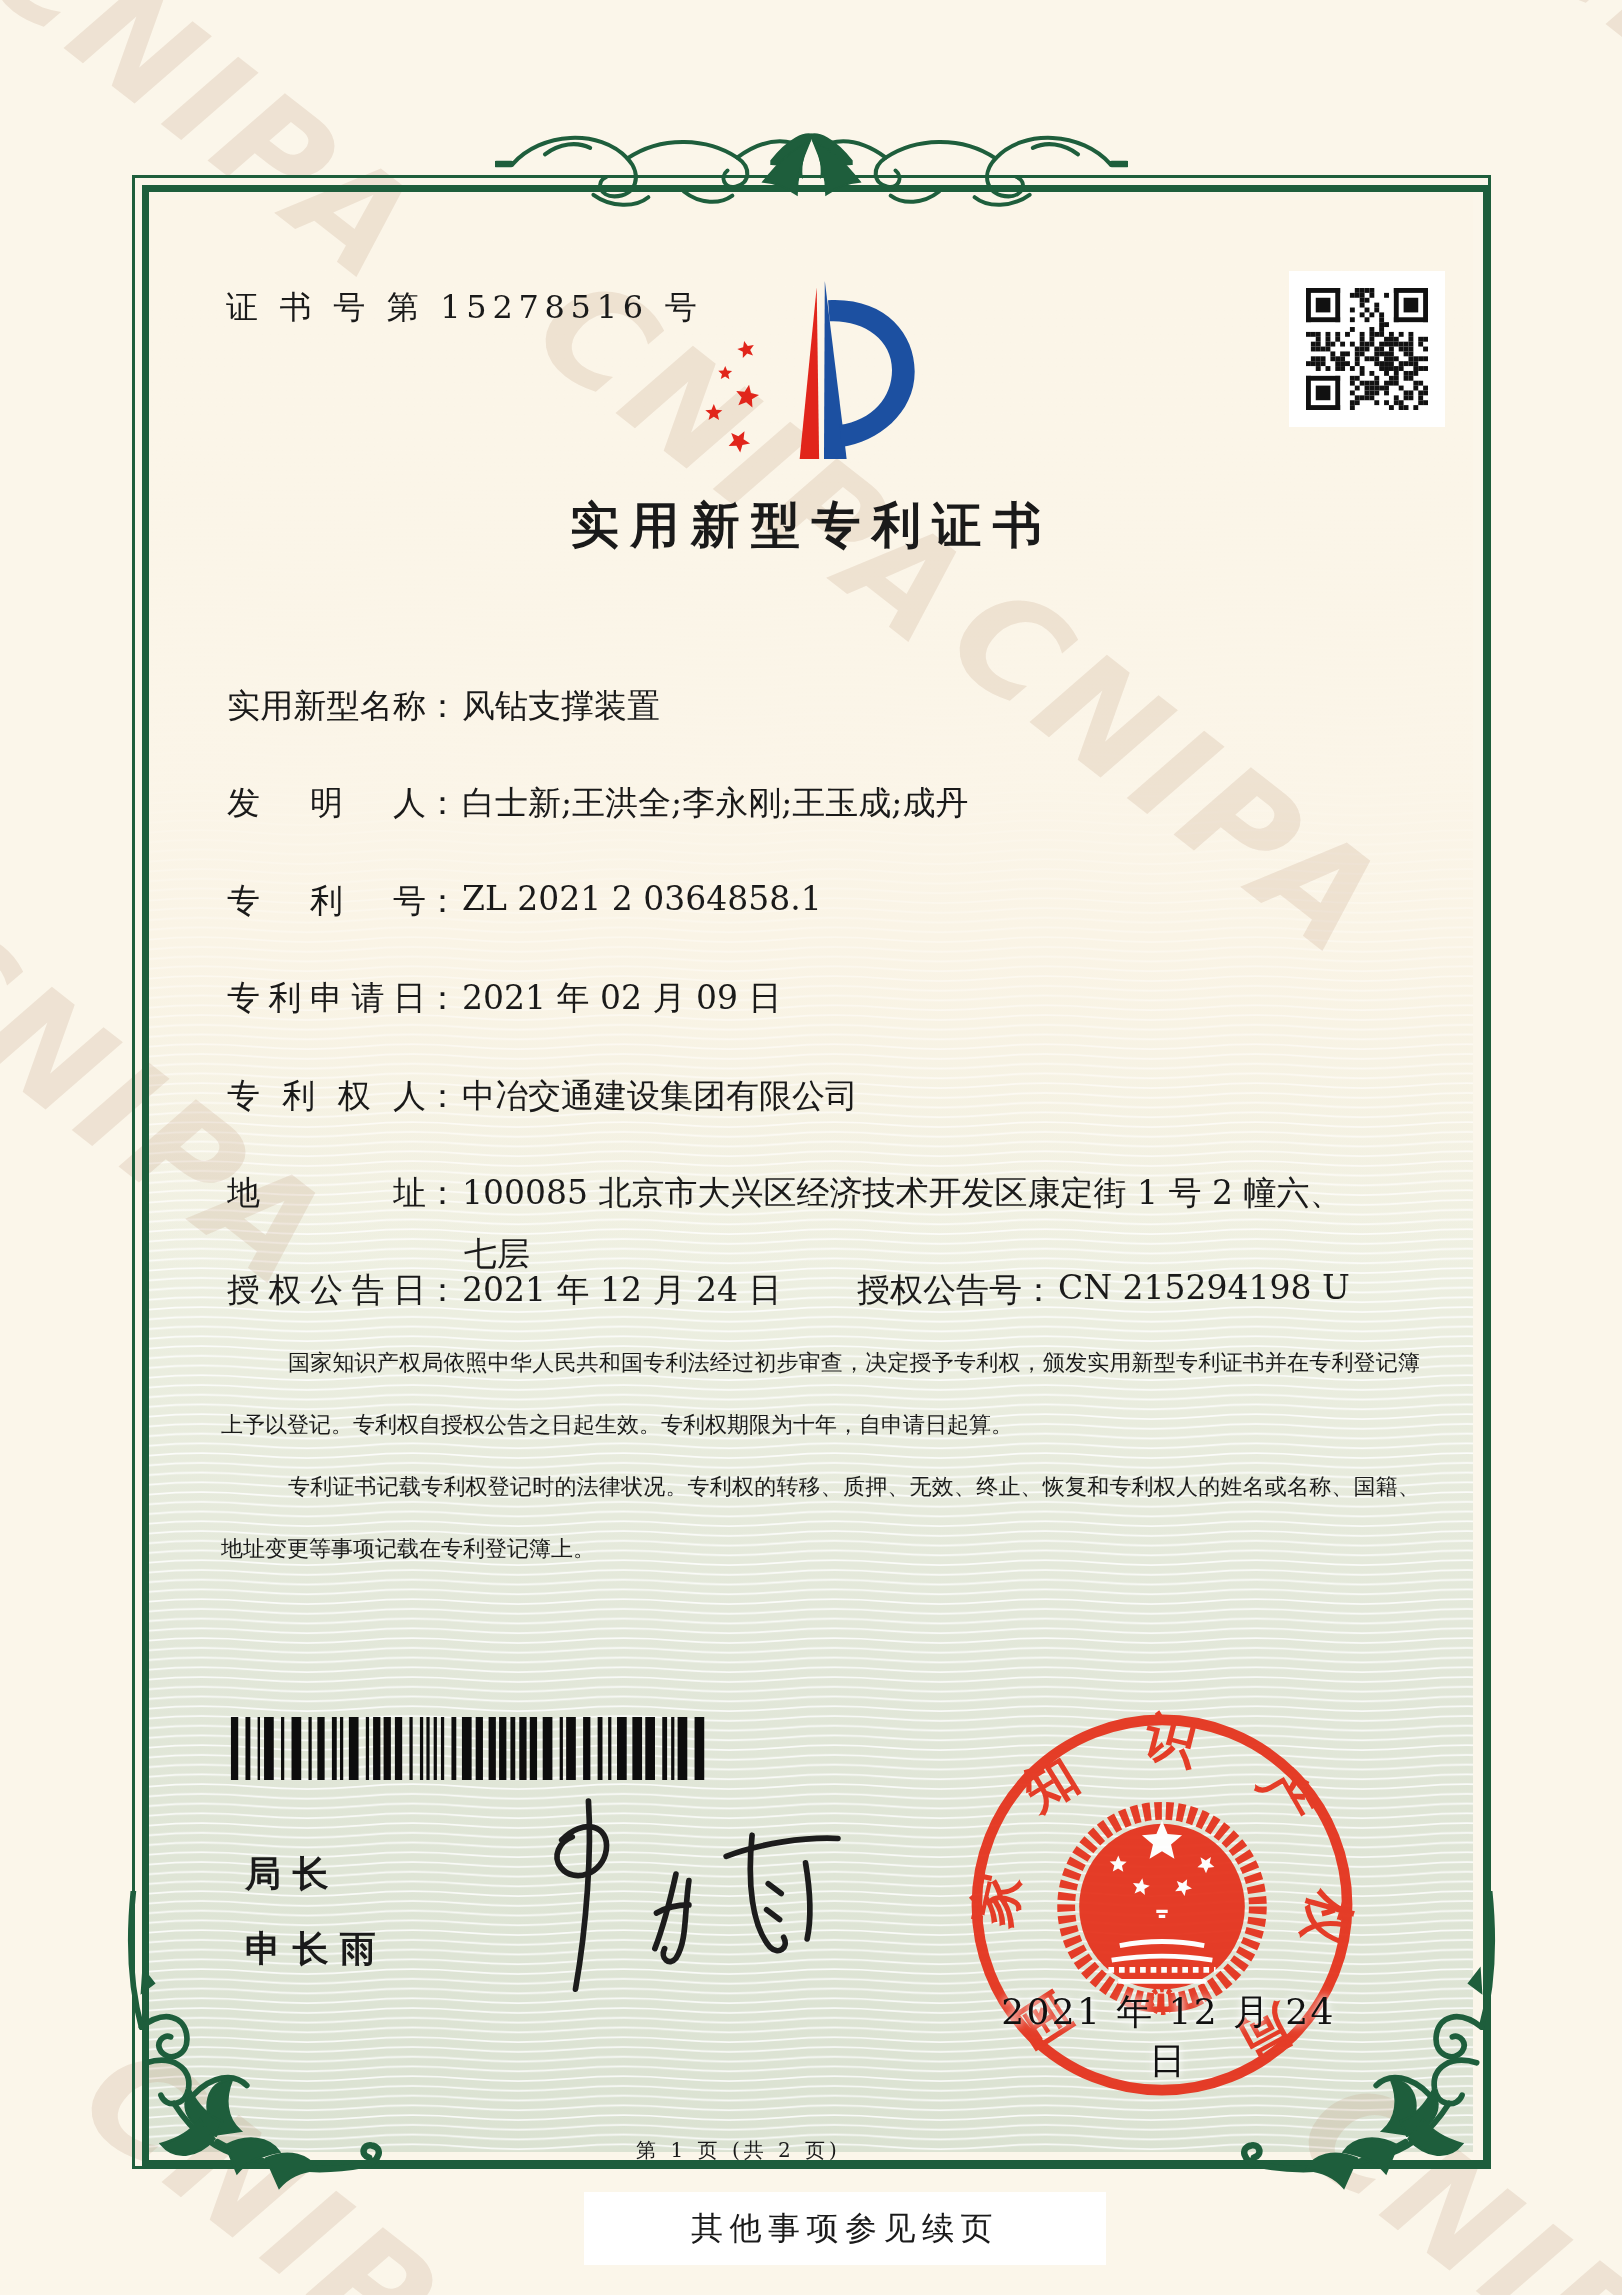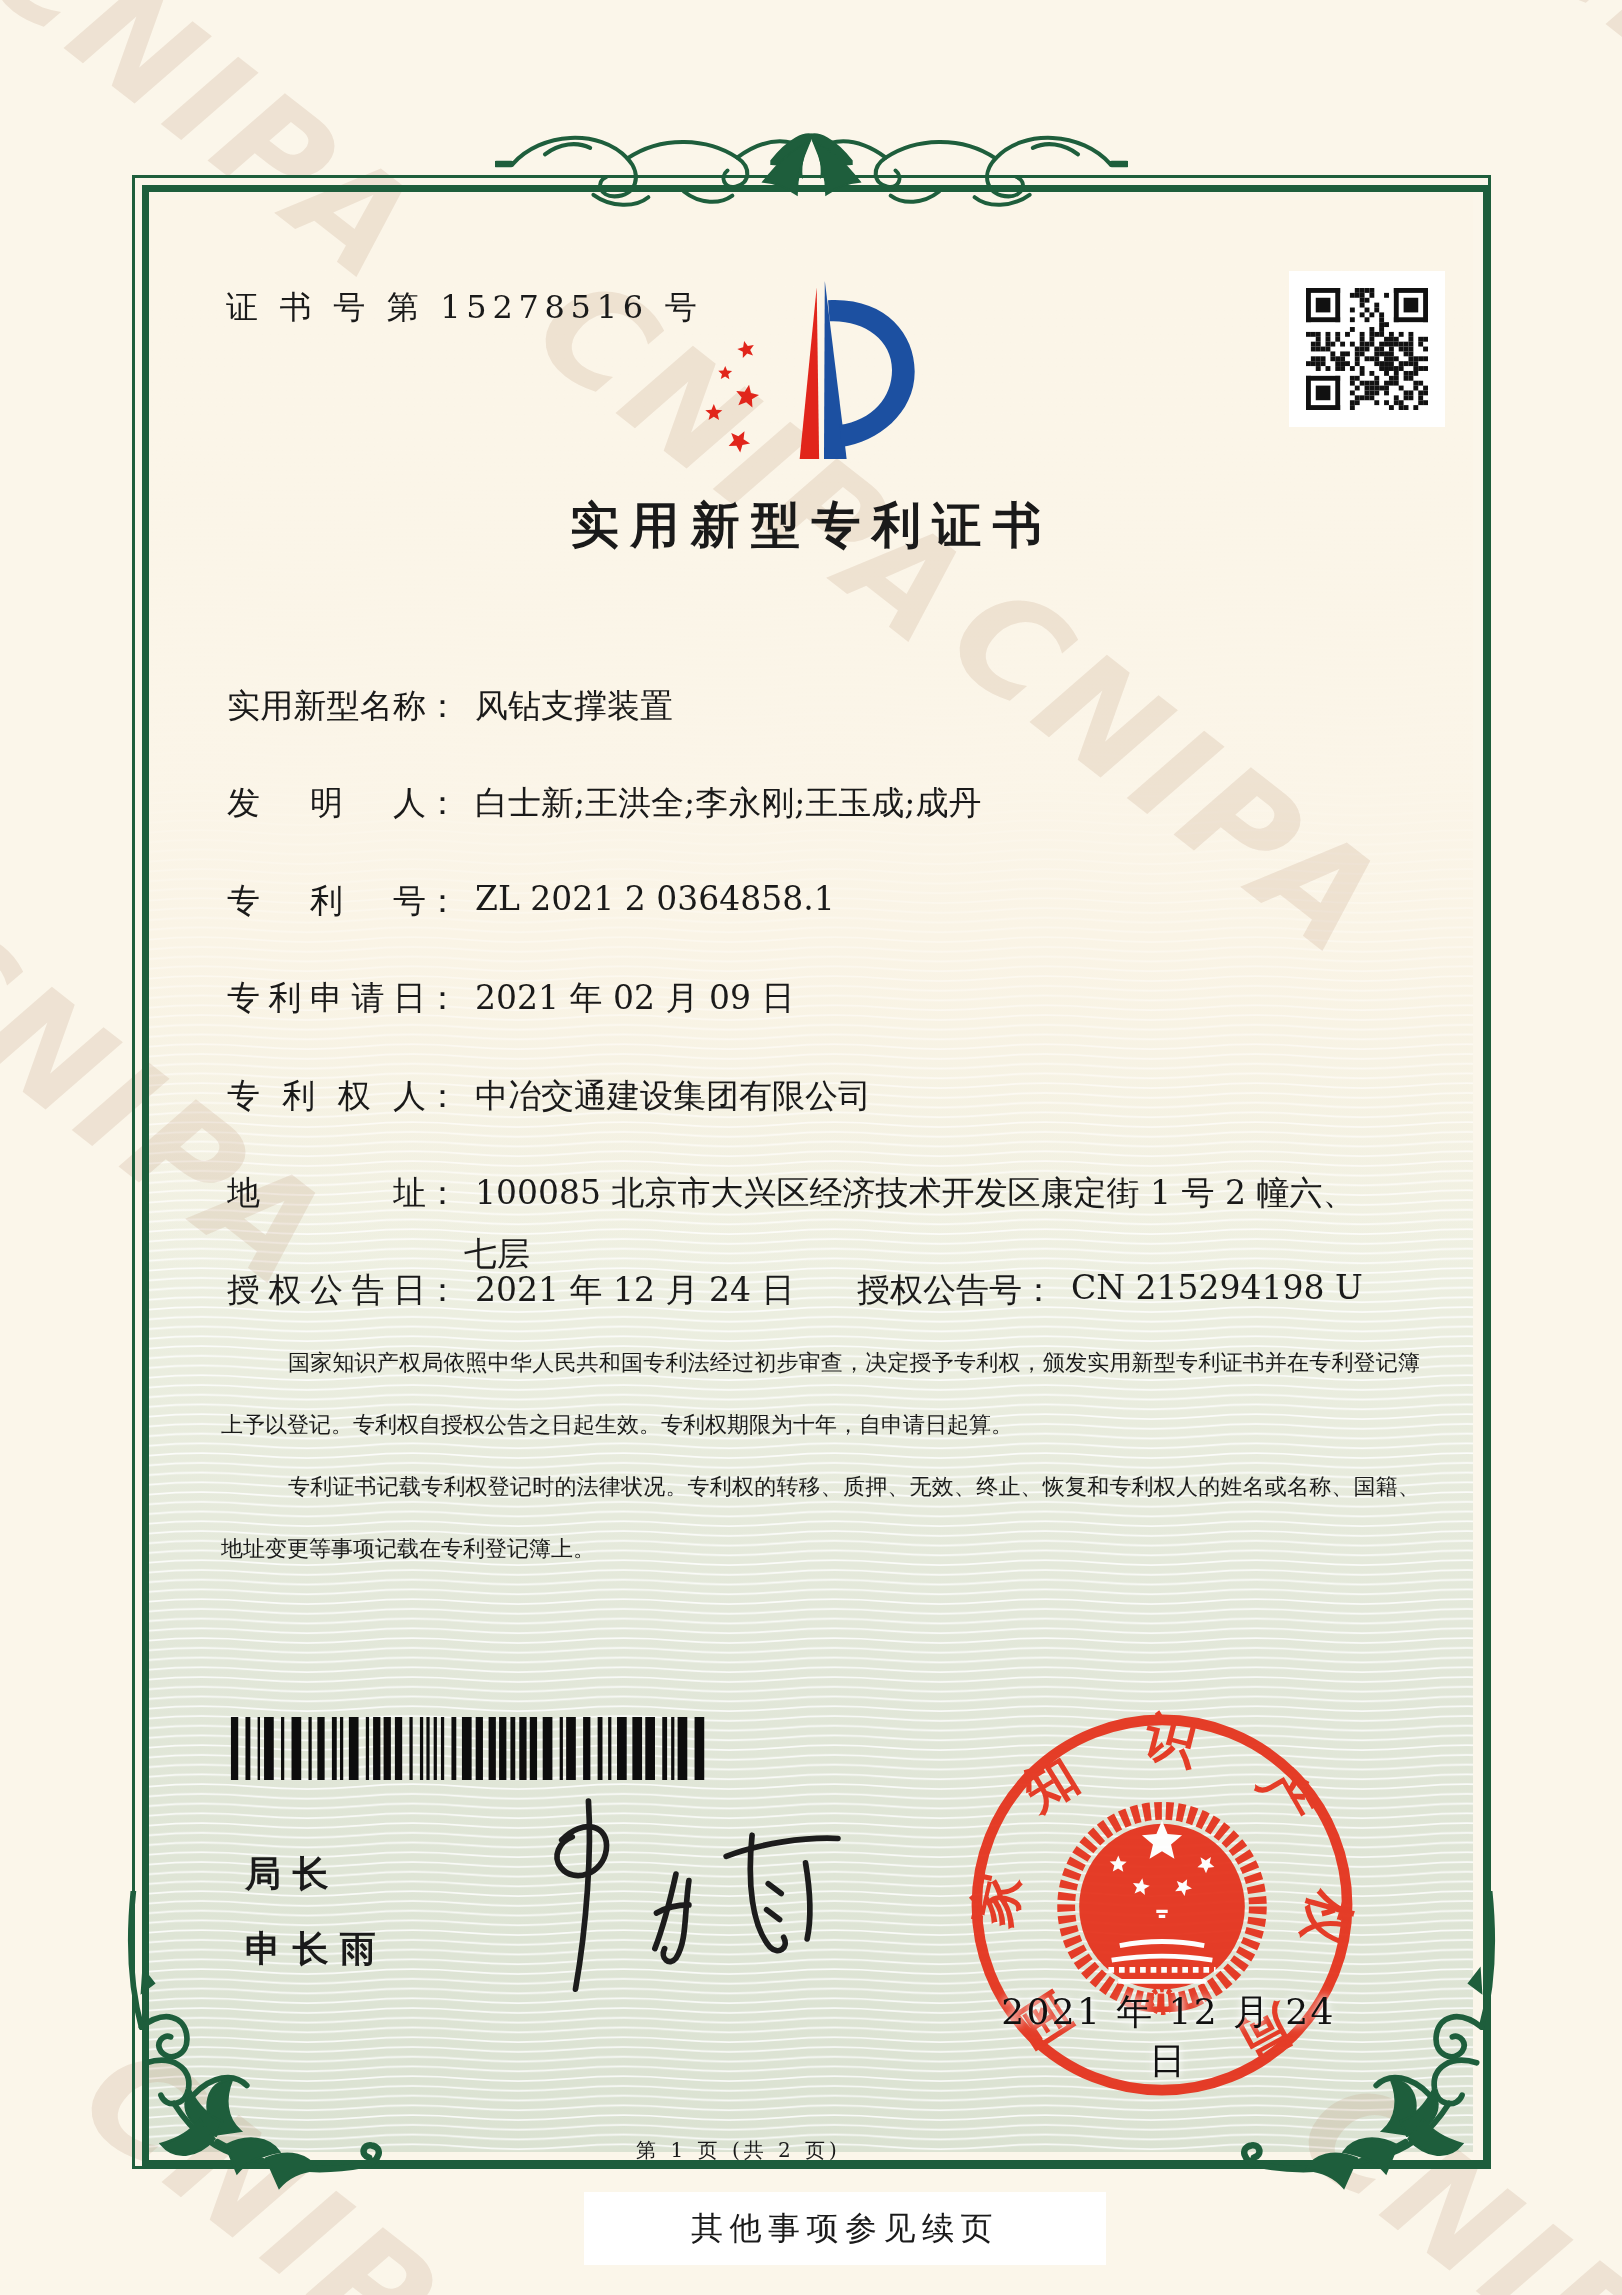"风钻支撑装置" .fvalue { margin-left: 16px -> 3px }
